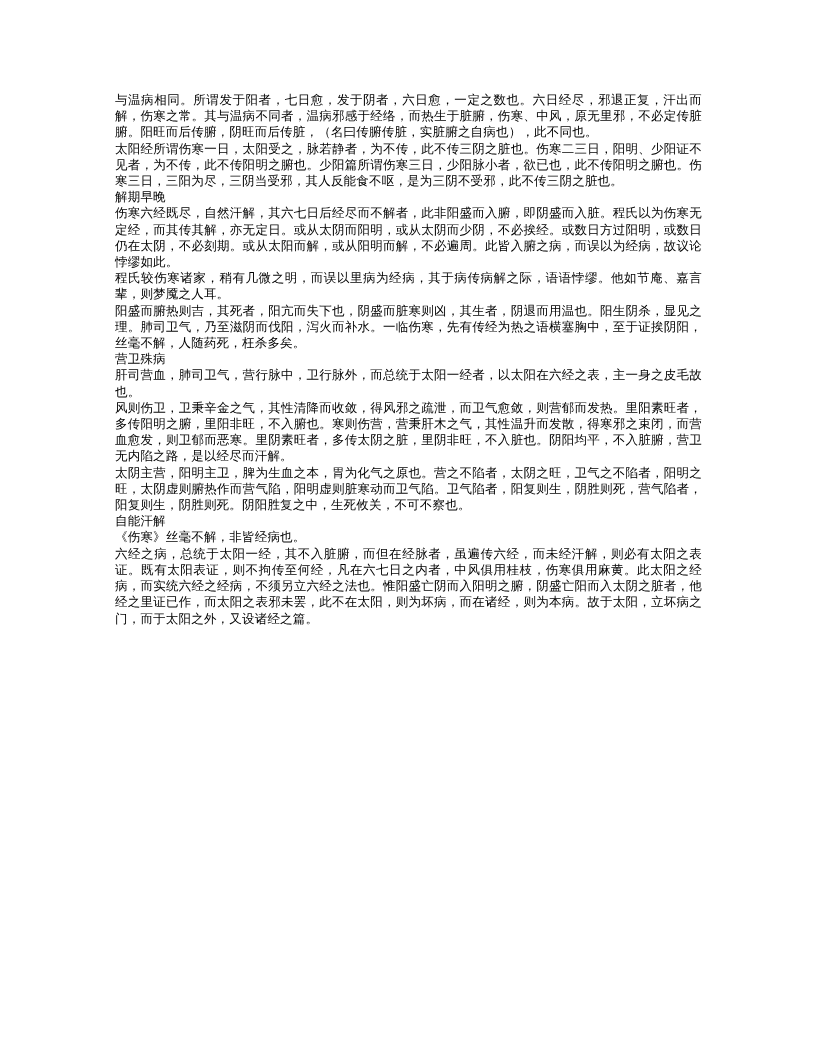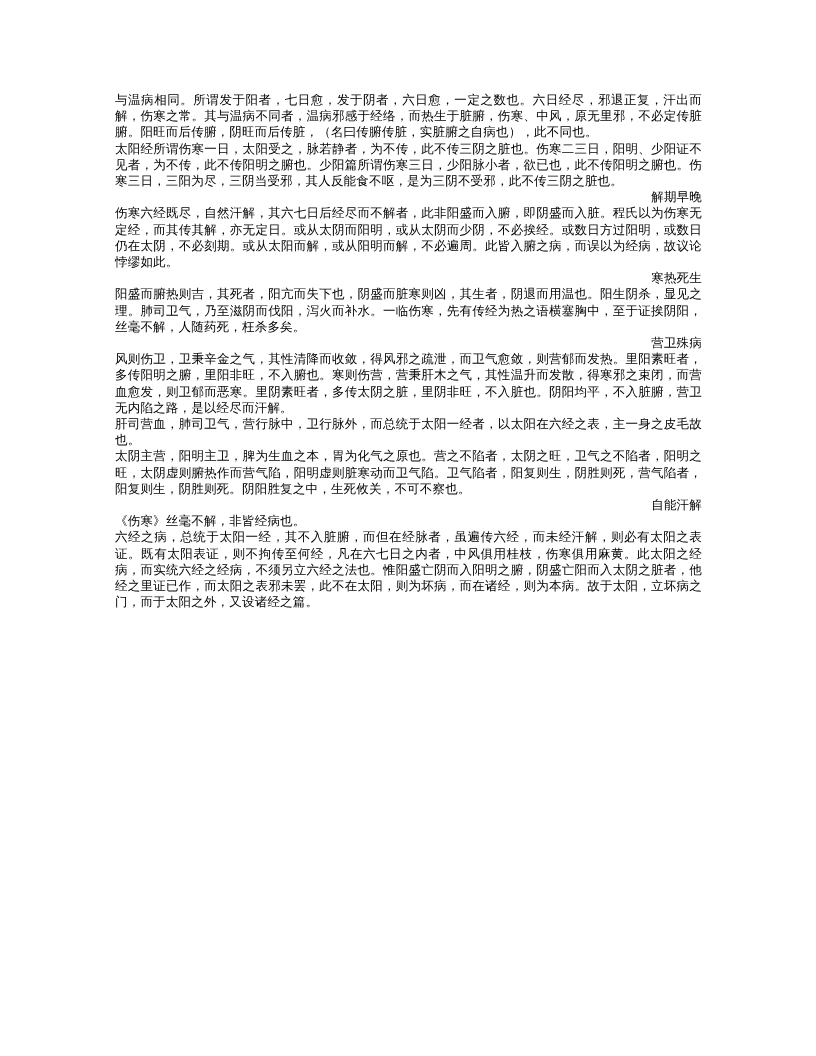"解期早晚" .heading { text-align: right -> left }
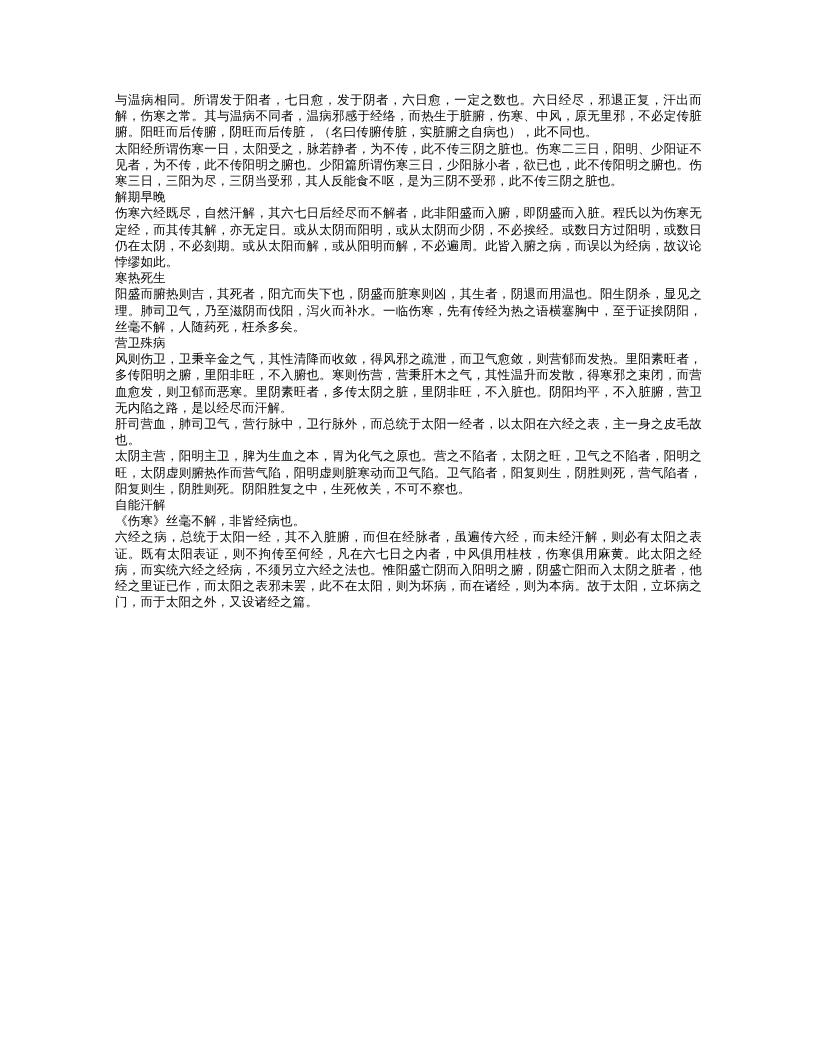"程氏较伤寒诸家，稍有几微之明，而误以里病为经病，其于病传病解之际，语语悖缪。他如" div.block { html: none -> <div>程氏较伤寒诸家，稍有几微之明，而误以里病为经病，其于病传病解之际，语语悖缪。他如节庵、嘉言辈，则梦魇之人耳。</div> }
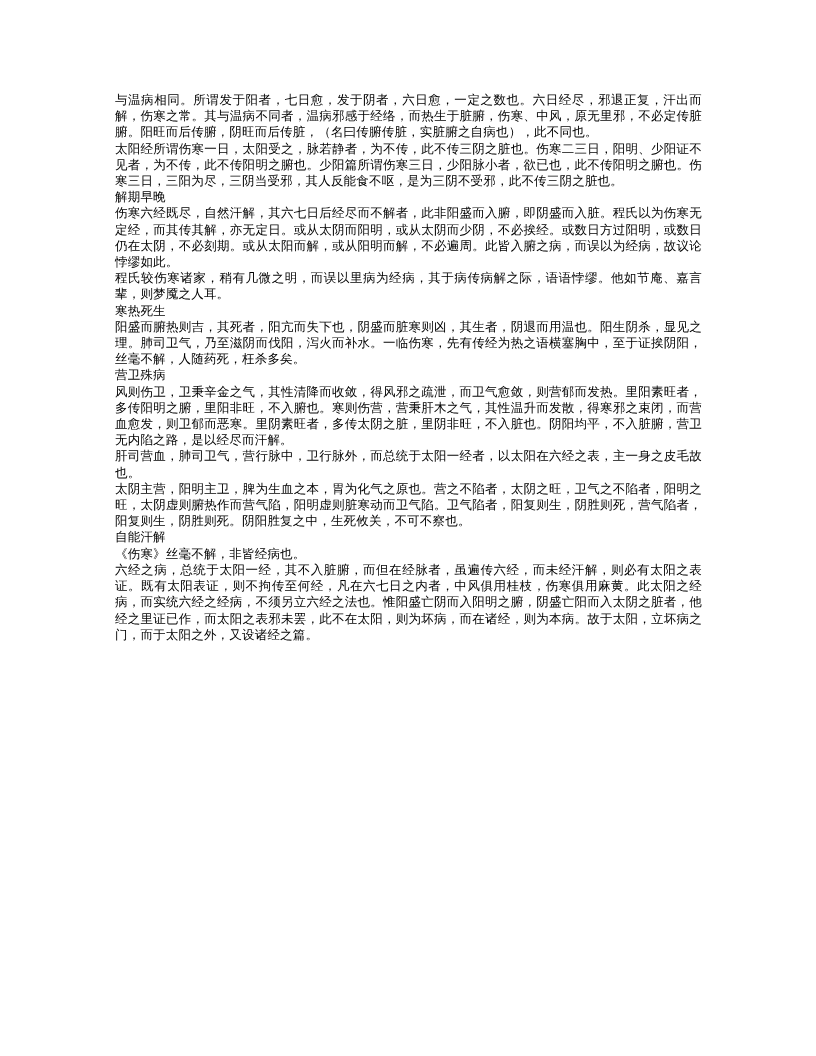"寒热死生" div.block { html: <div>寒热死生</div> -> none }
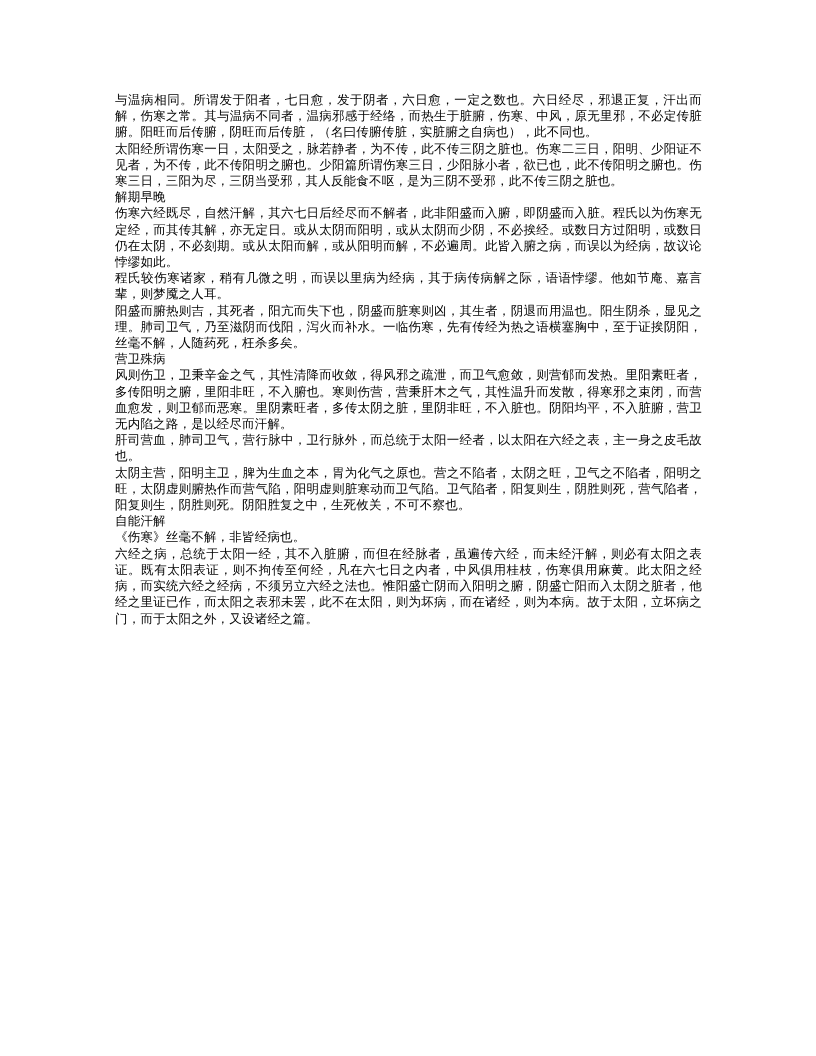"风则伤卫，卫秉辛金之气，其性清降而收敛，得风邪之疏泄，而卫气愈敛，则营郁而发热。" div.block { order: before "肝司营血，肺司卫气，营行脉中，卫行脉外，而总统于太阳一经者，以太阳在六经之表，主" -> after "肝司营血，肺司卫气，营行脉中，卫行脉外，而总统于太阳一经者，以太阳在六经之表，主" }
